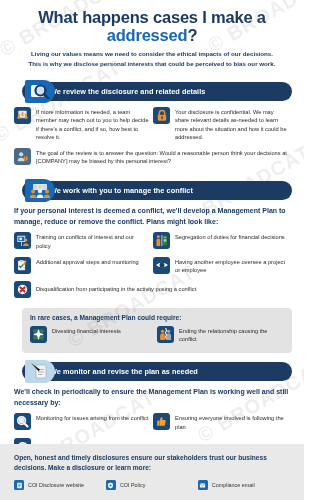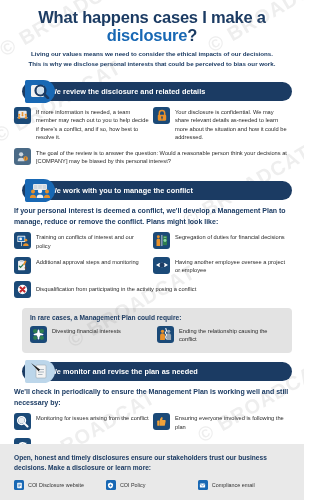"disclosure" span.accent { text: disclosure -> addressed }
